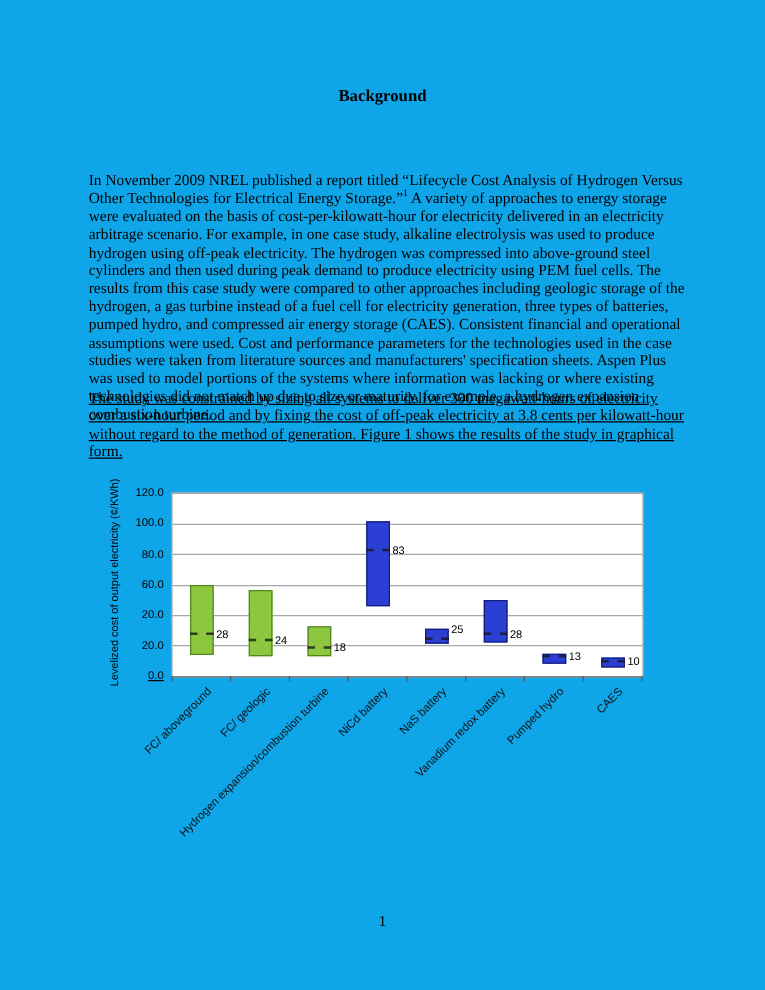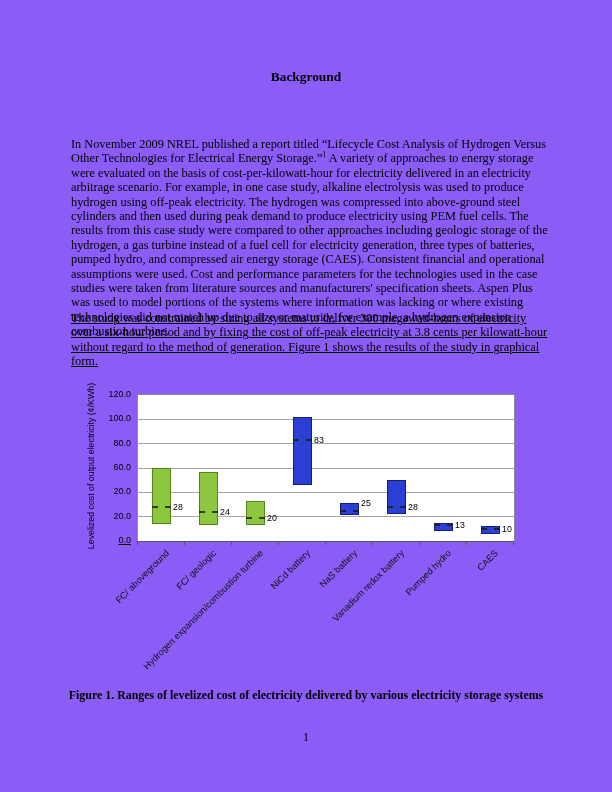"Background" .page { background: #8b5cf6 -> #0ea5e9 }
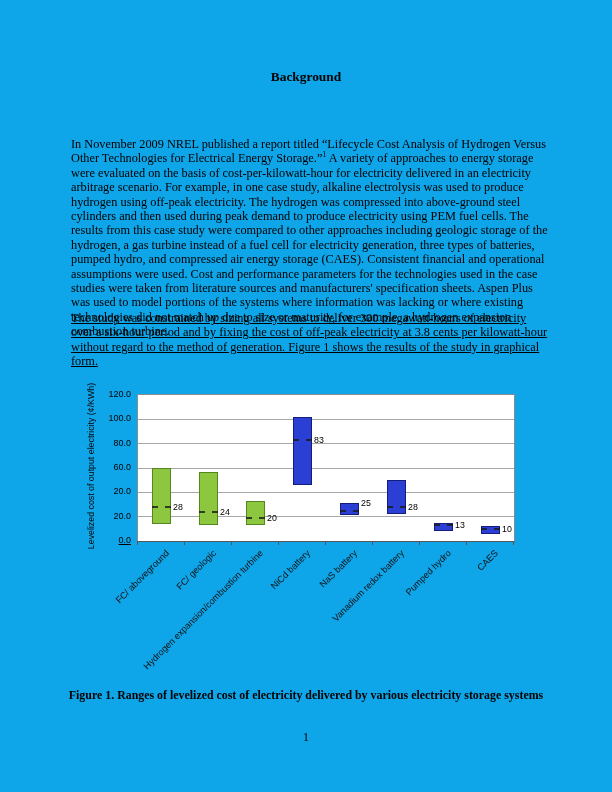"20" div.vlabel { text: 20 -> 18 }
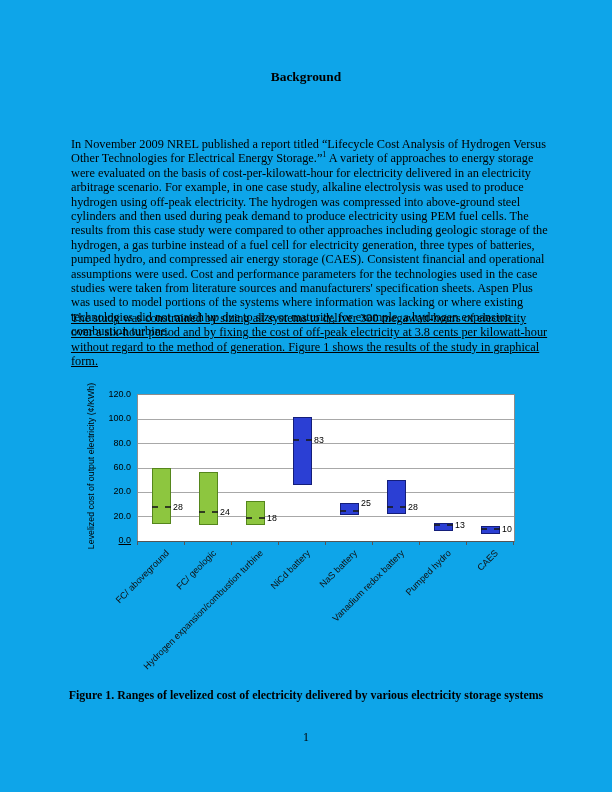"Figure 1. Ranges of levelized" p.caption { html: <p>Figure 1. Ranges of levelized cost of electricity delivered by various electricity storage systems</p> -> none }
